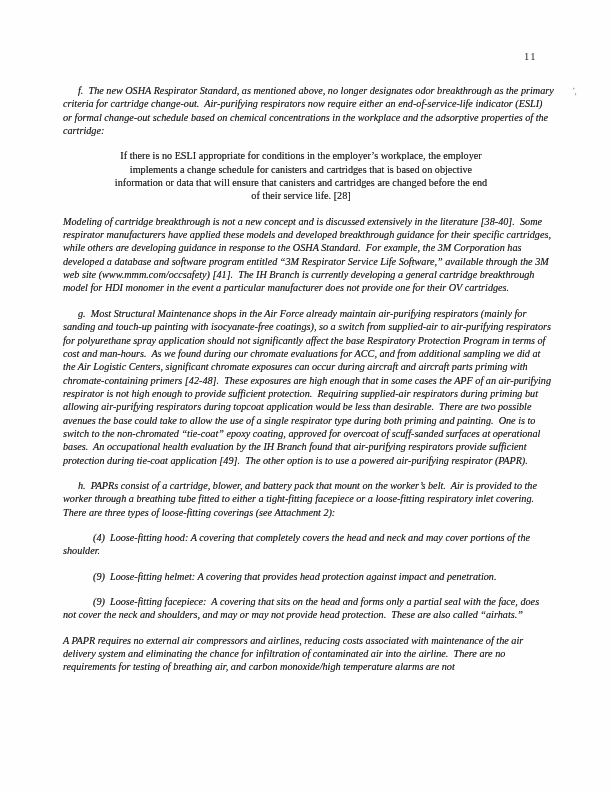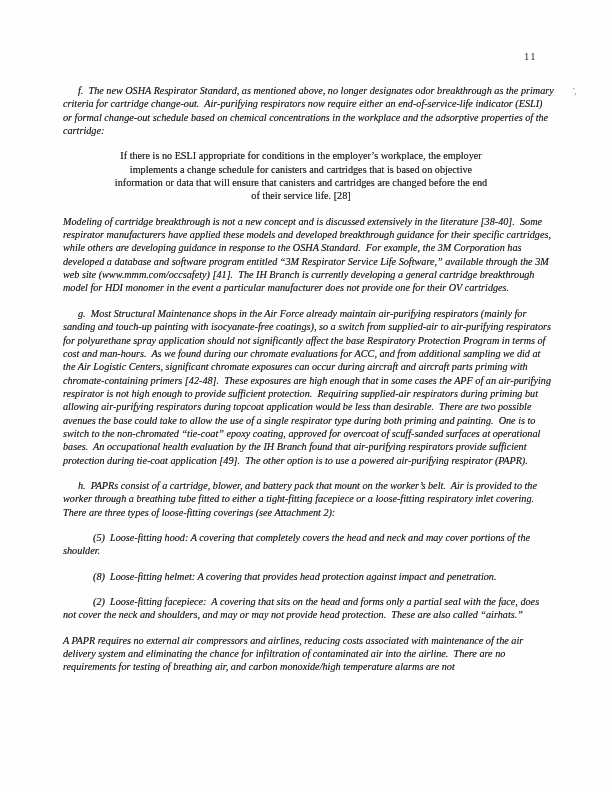"(5) Loose-fitting hood: A covering" p.para { text: 5 -> 4 }
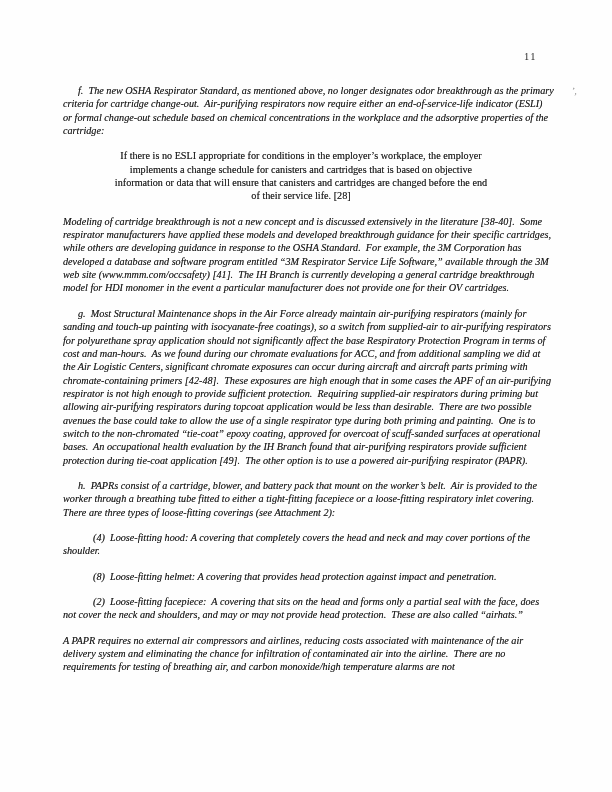"(8) Loose-fitting helmet: A covering" p.para { text: 8 -> 9 }
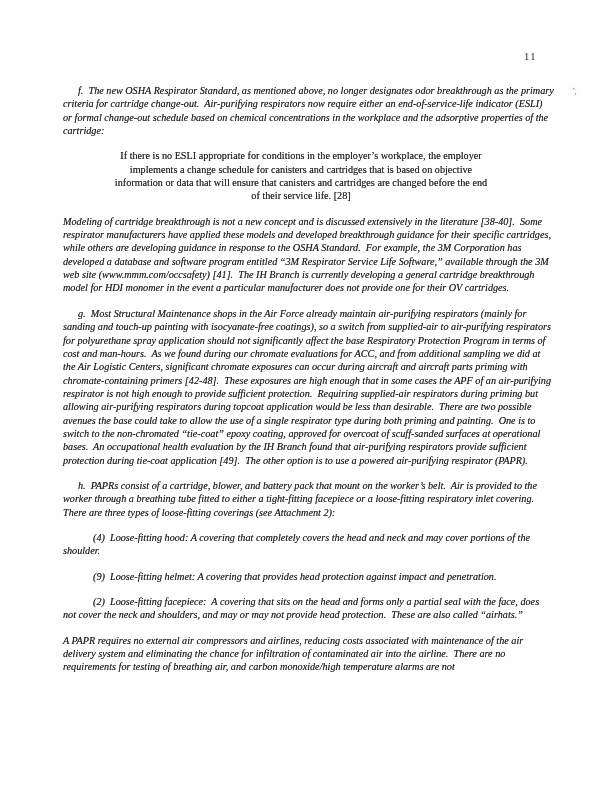"(2) Loose-fitting facepiece: A covering" p.para { text: 2 -> 9 }
